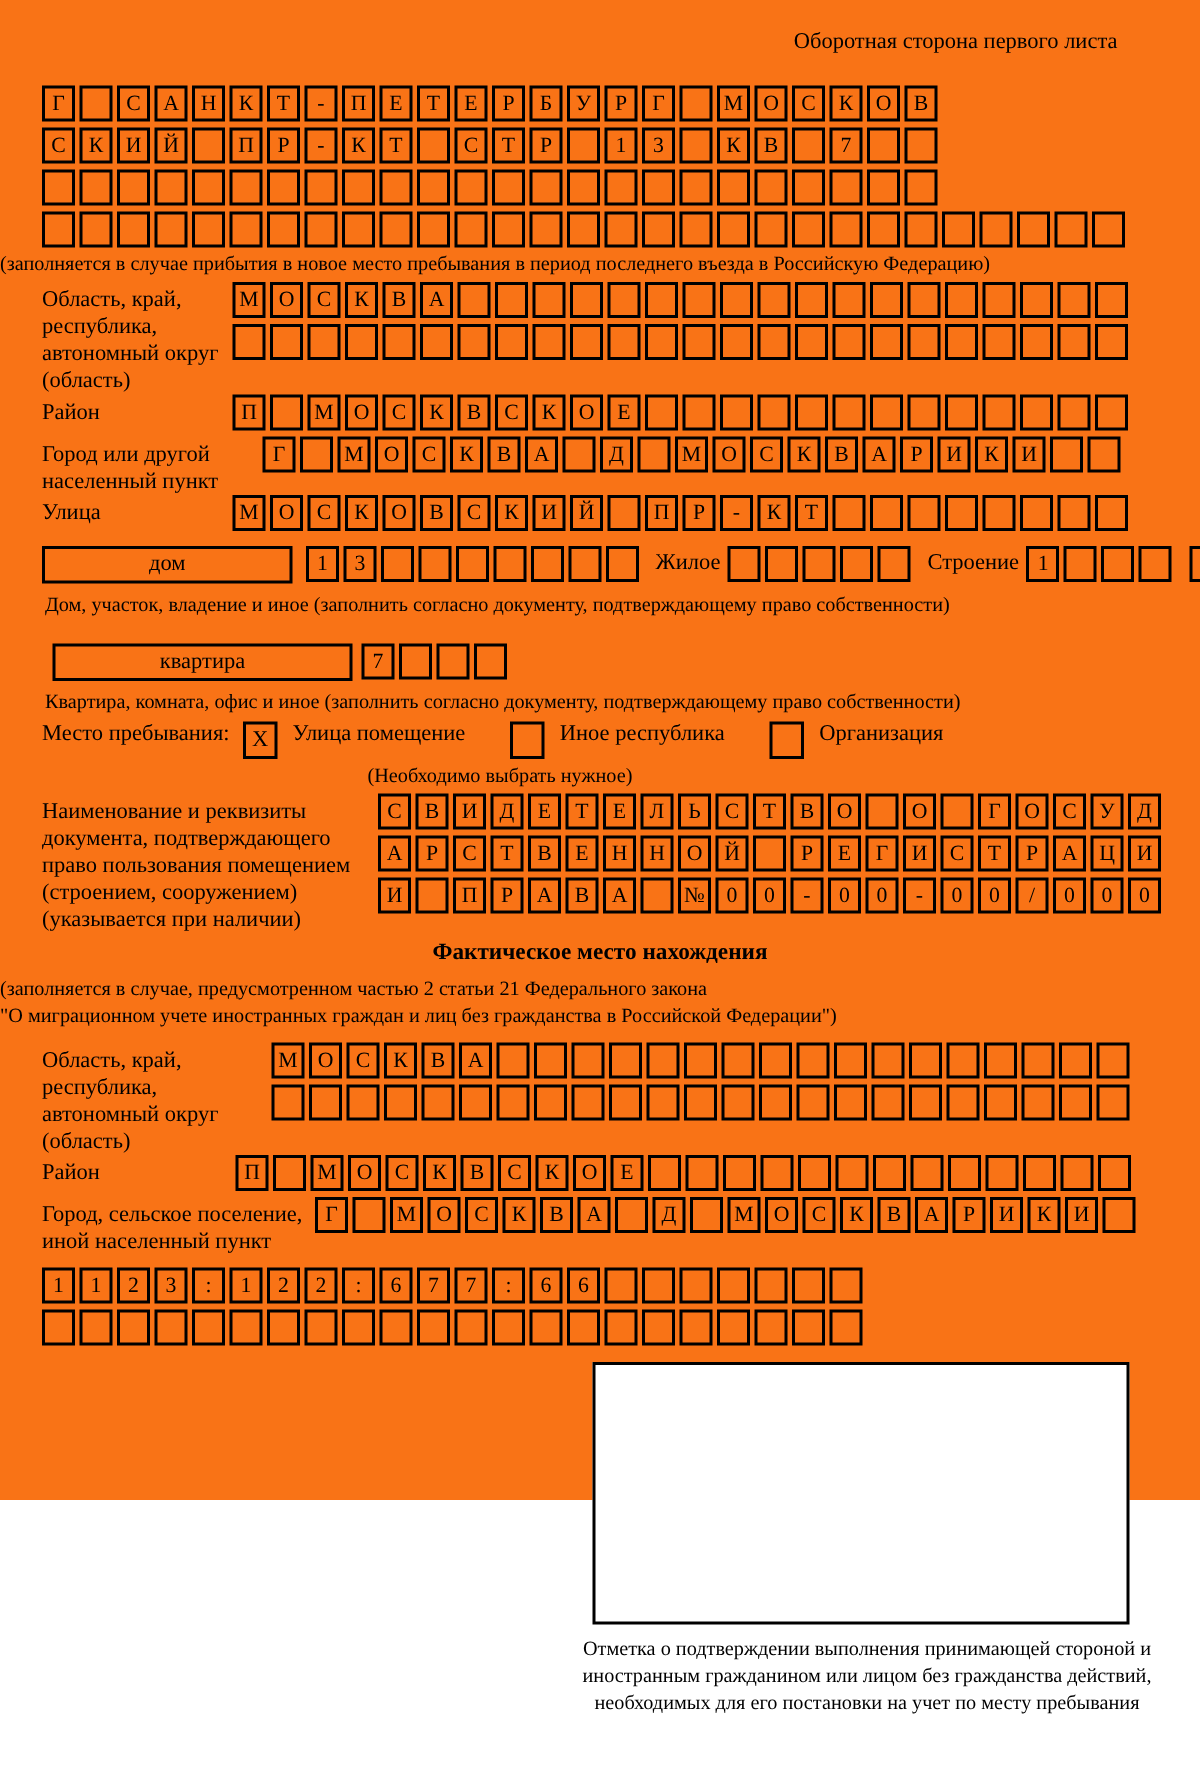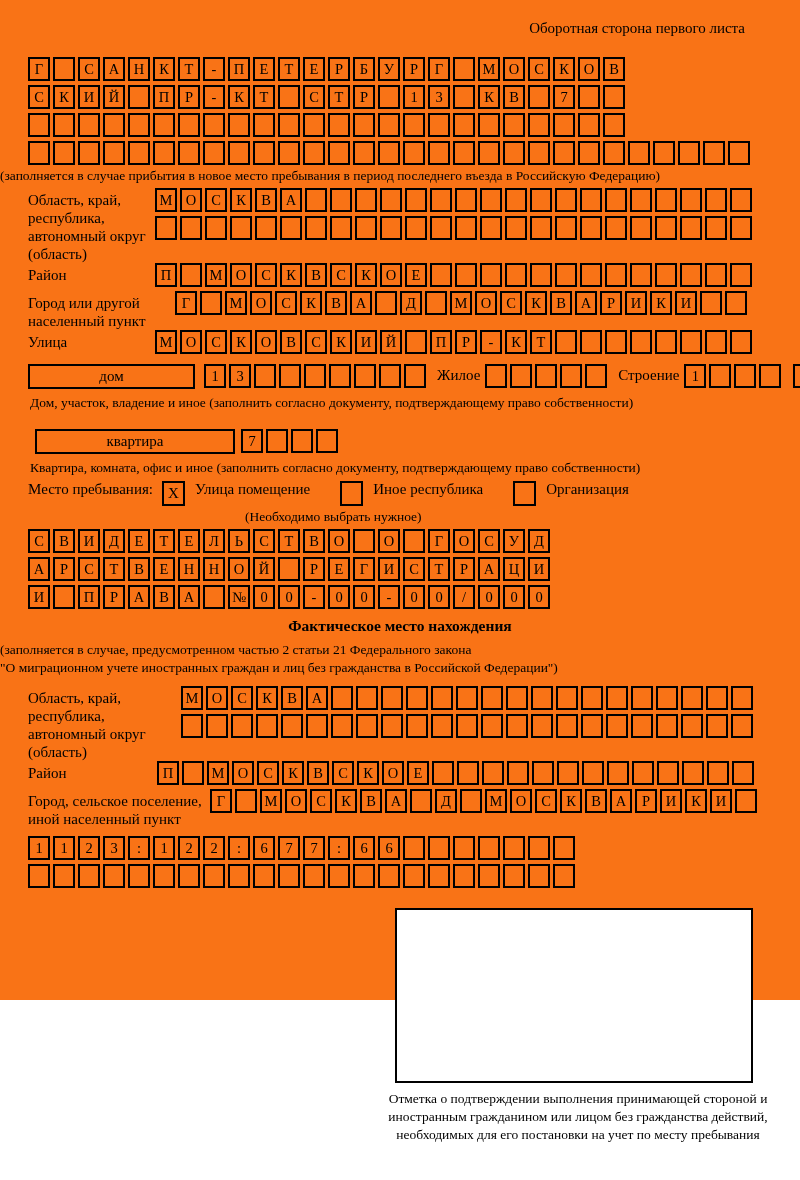"Наименование и реквизиты документа," div.glabel { html: none -> <div>Наименование и реквизиты документа, подтверждающего право пользования помещением (строением, сооружением) (указывается при наличии)</div> }
